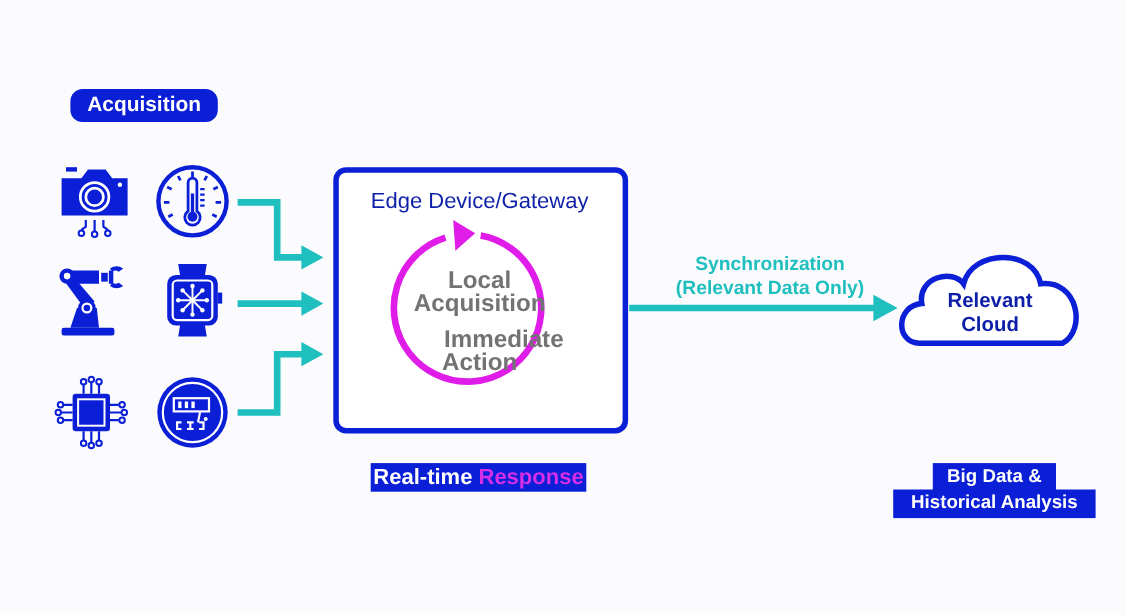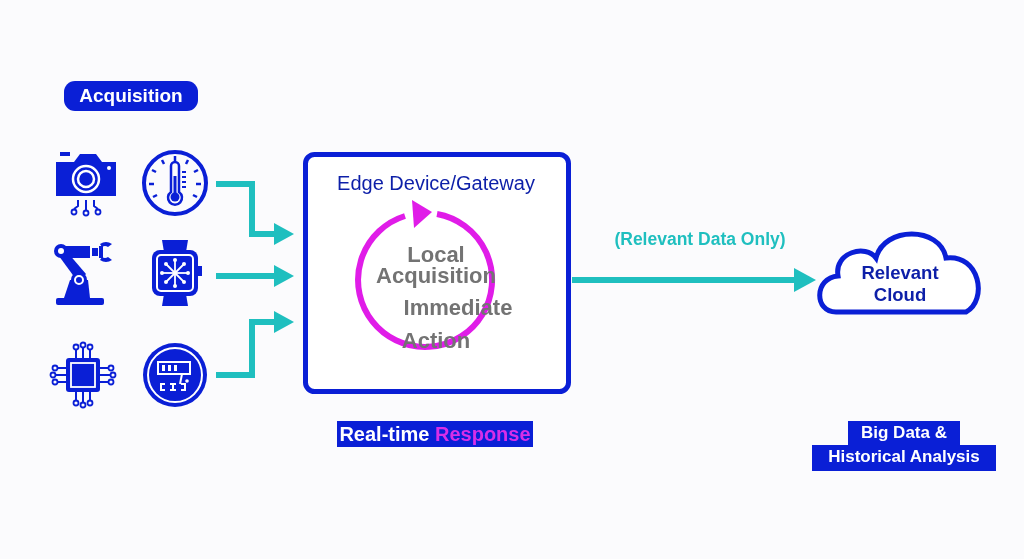"Synchronization" div { html: none -> <div>Synchronization</div> }
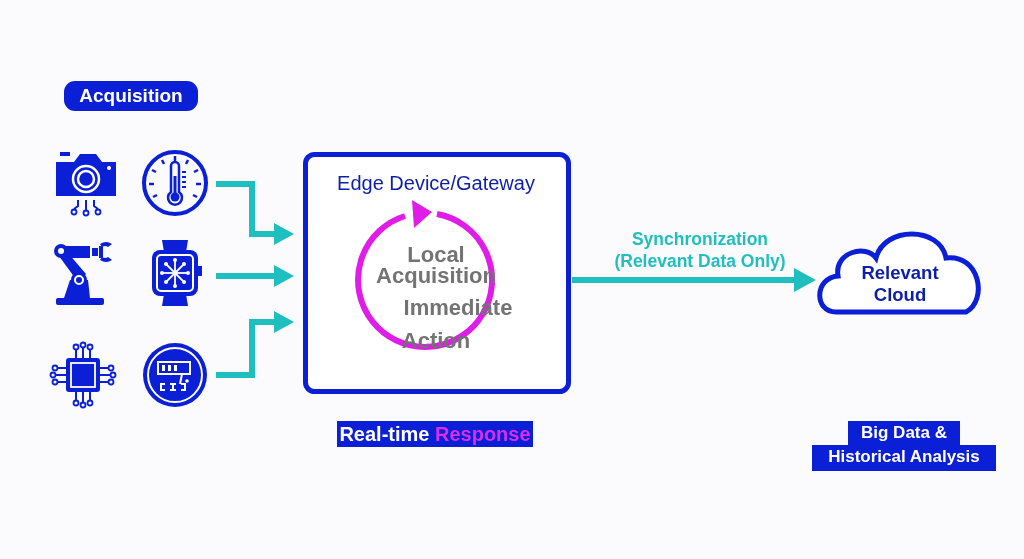"Action" div.abs { margin-top: 12px -> none }
